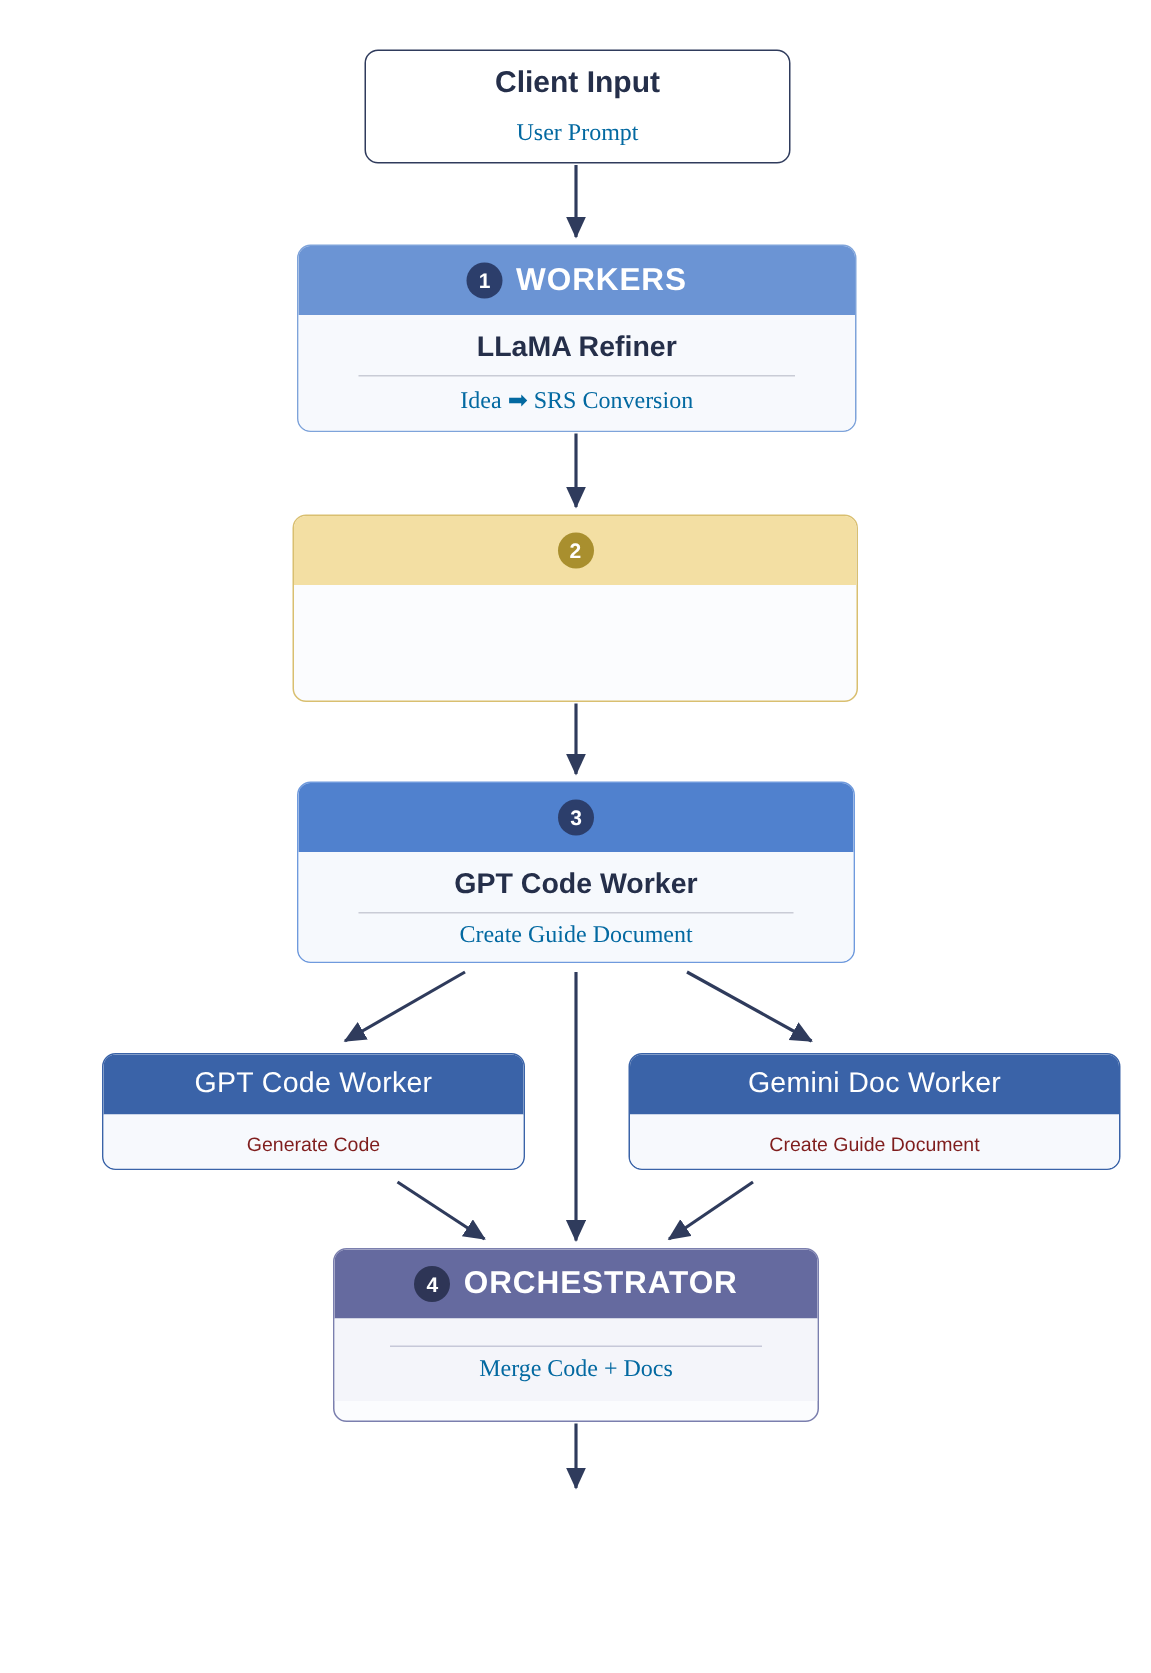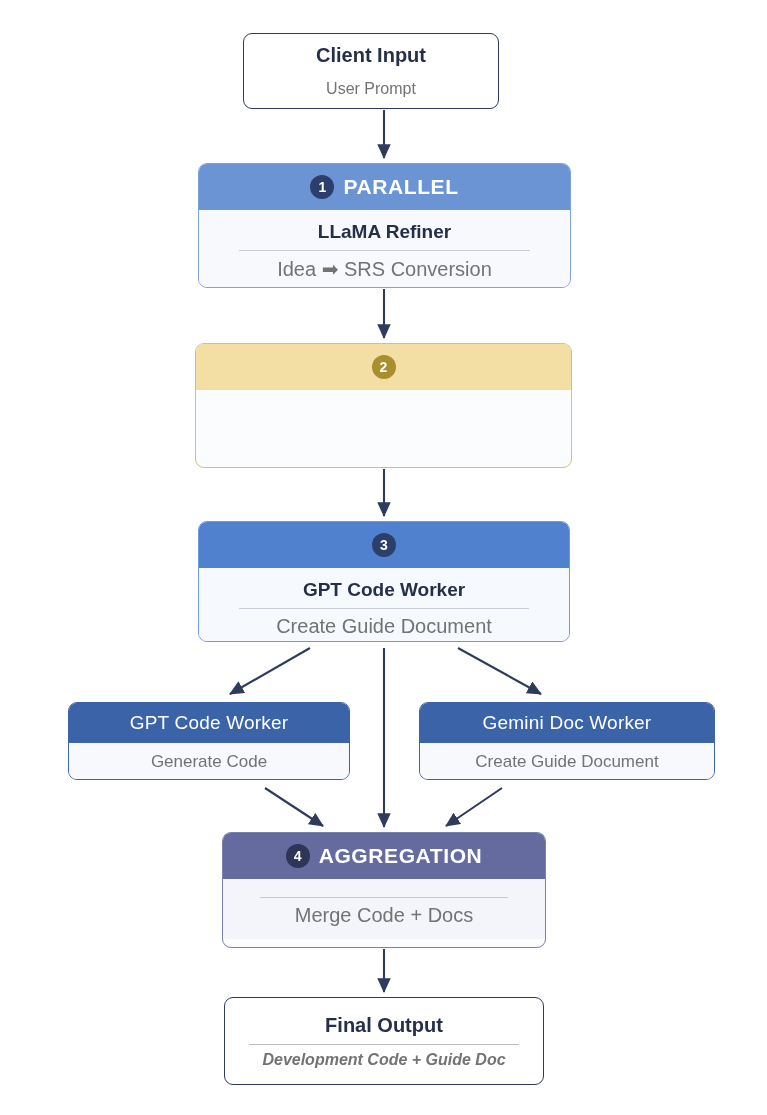"Client Input" #node-client { width: 256px -> 284px }
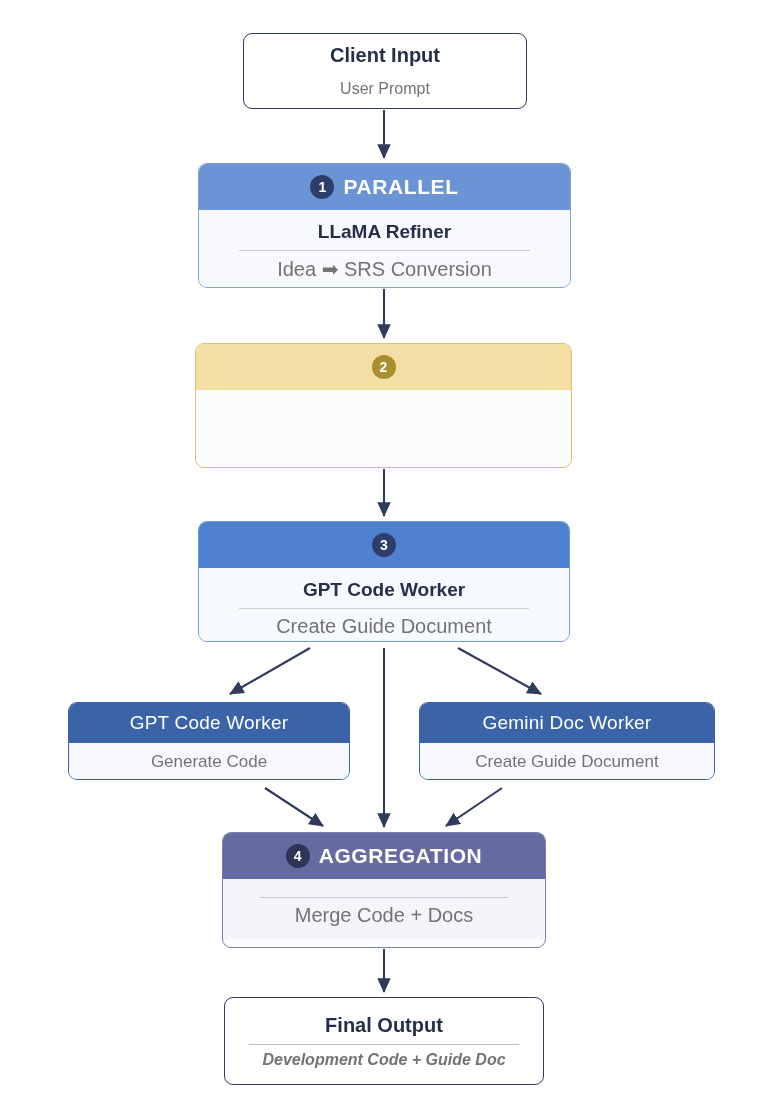"User Prompt" .node .sub { color: #737373 -> #0369a1; font-family: none -> Liberation Serif, serif }
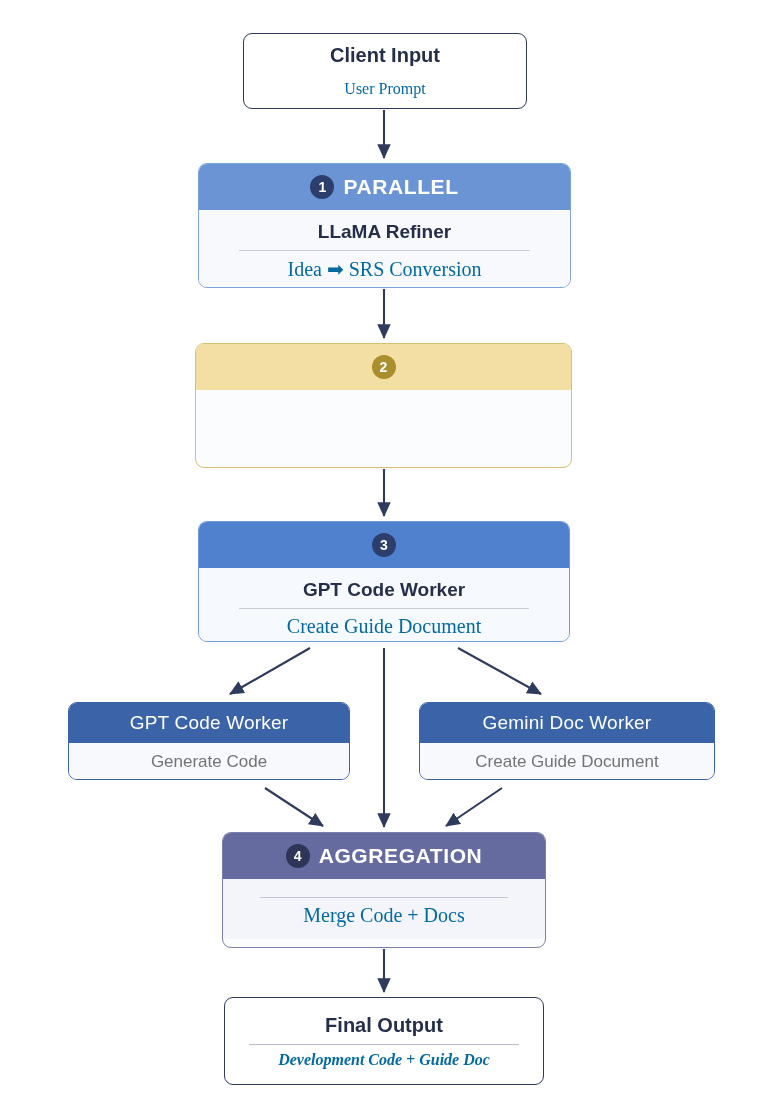"PARALLEL" span { text: PARALLEL -> WORKERS }
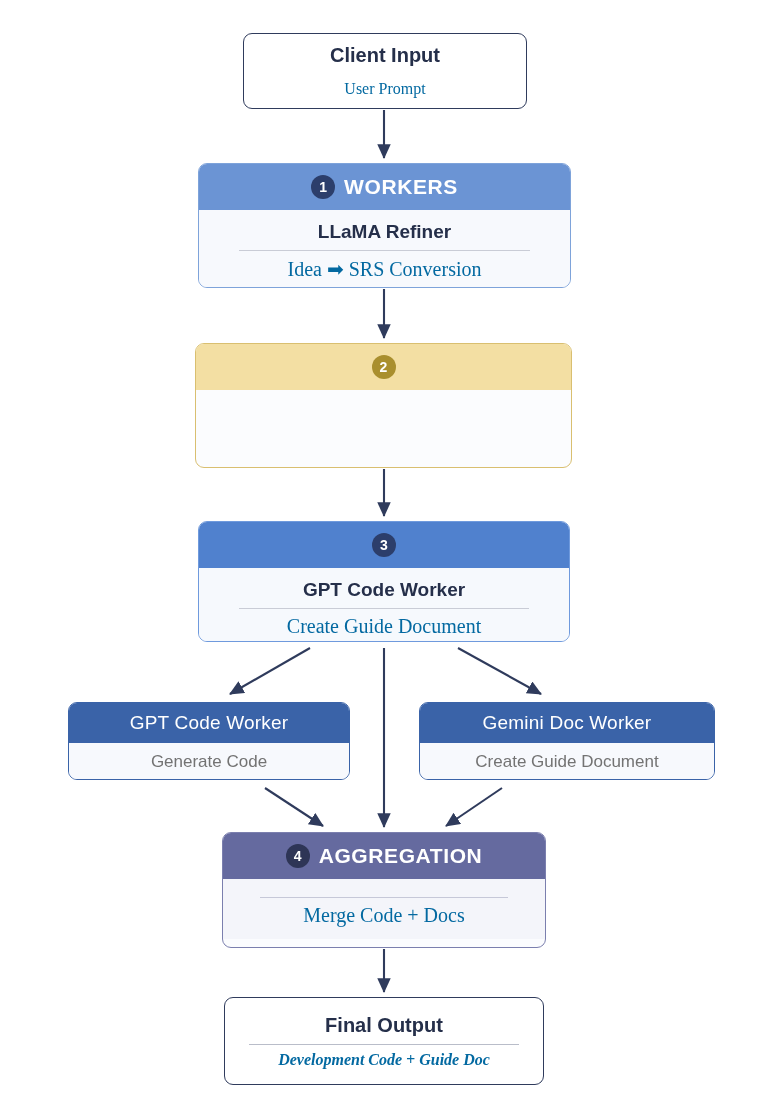"Idea ➡ SRS Conversion" .stage .sub { font-size: 20px -> 16px }
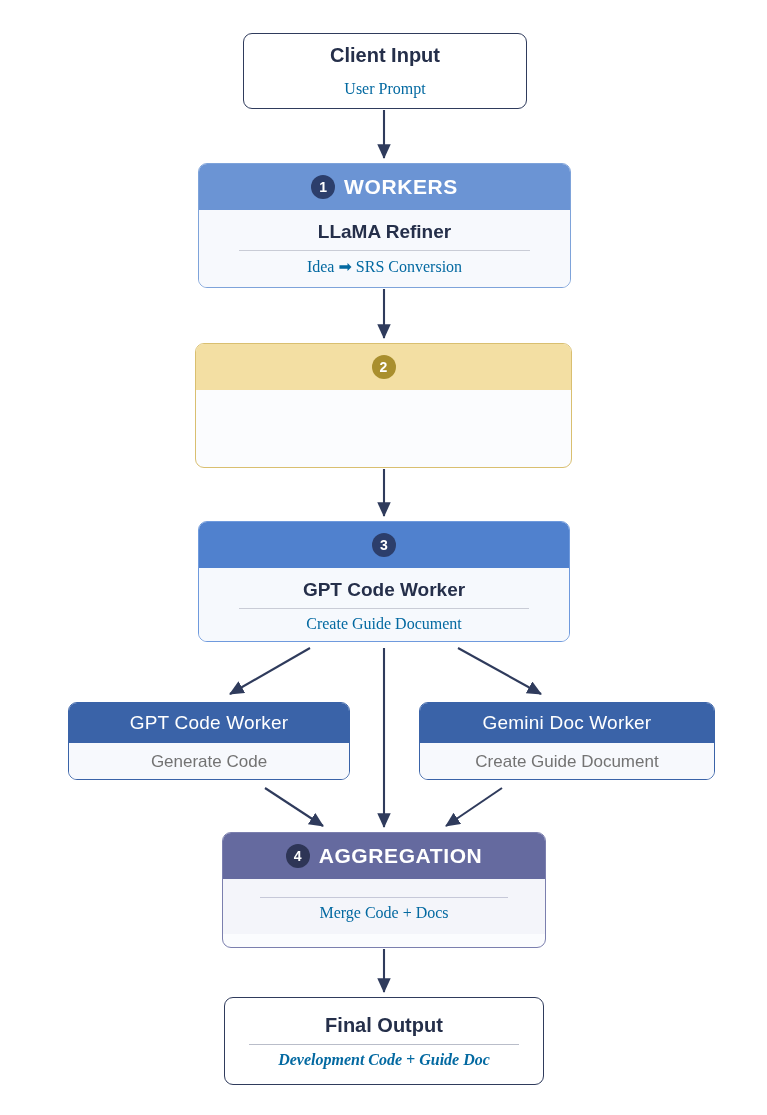"Gemini Doc Worker" #node-worker-right { width: 296px -> 328px }
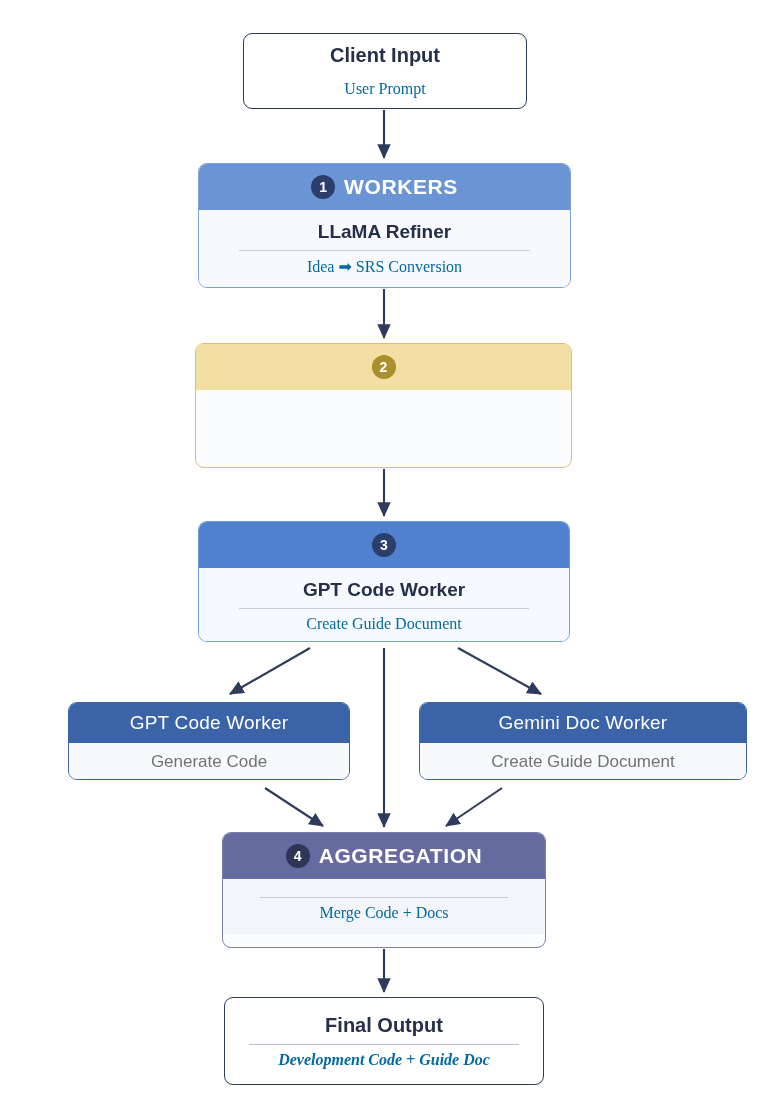"Generate Code" .worker .body { color: #737373 -> #7f1d1d; font-size: 17px -> 13px }
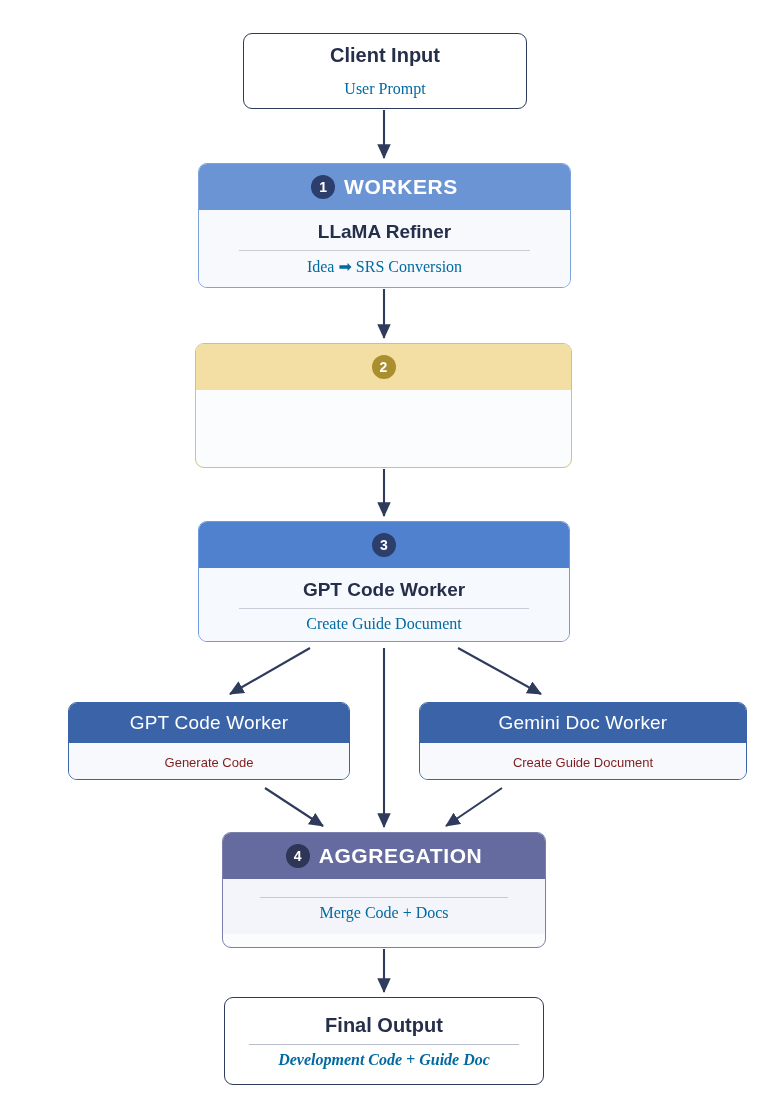"AGGREGATION" span { text: AGGREGATION -> ORCHESTRATOR }
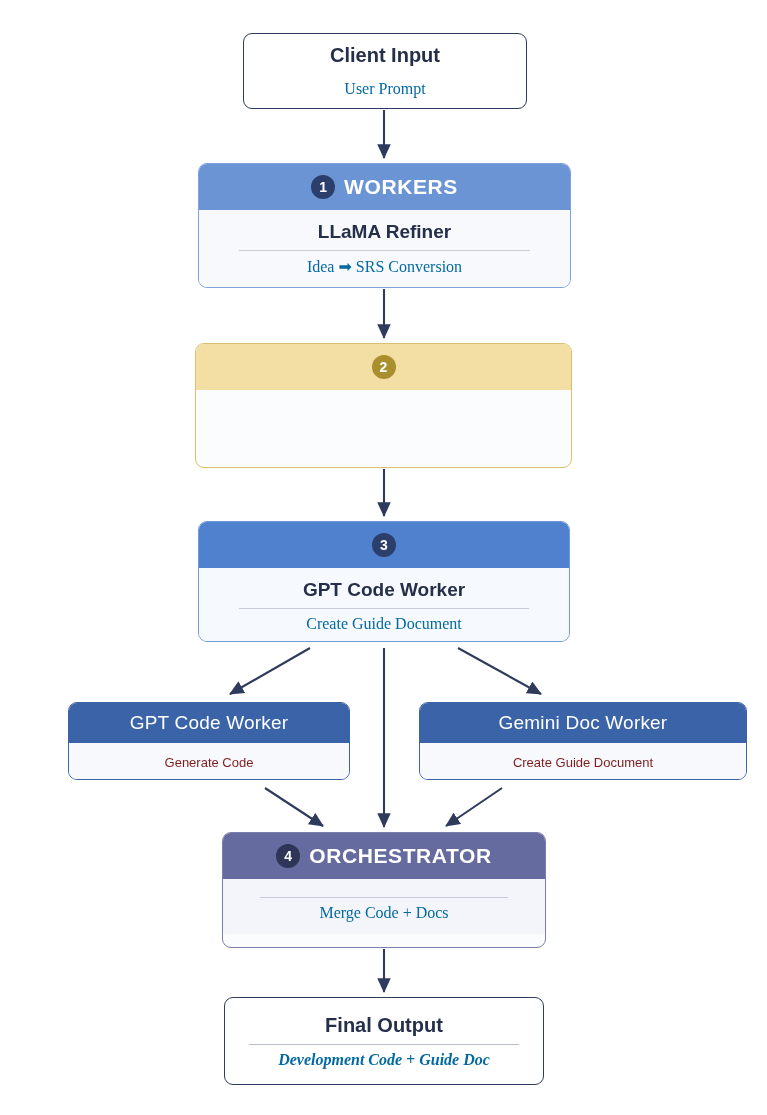"Final Output" div.node { html: <div> <div>Final Output</div> <div></div> <div>Development Code + Guide Doc</div> </div> -> none }
